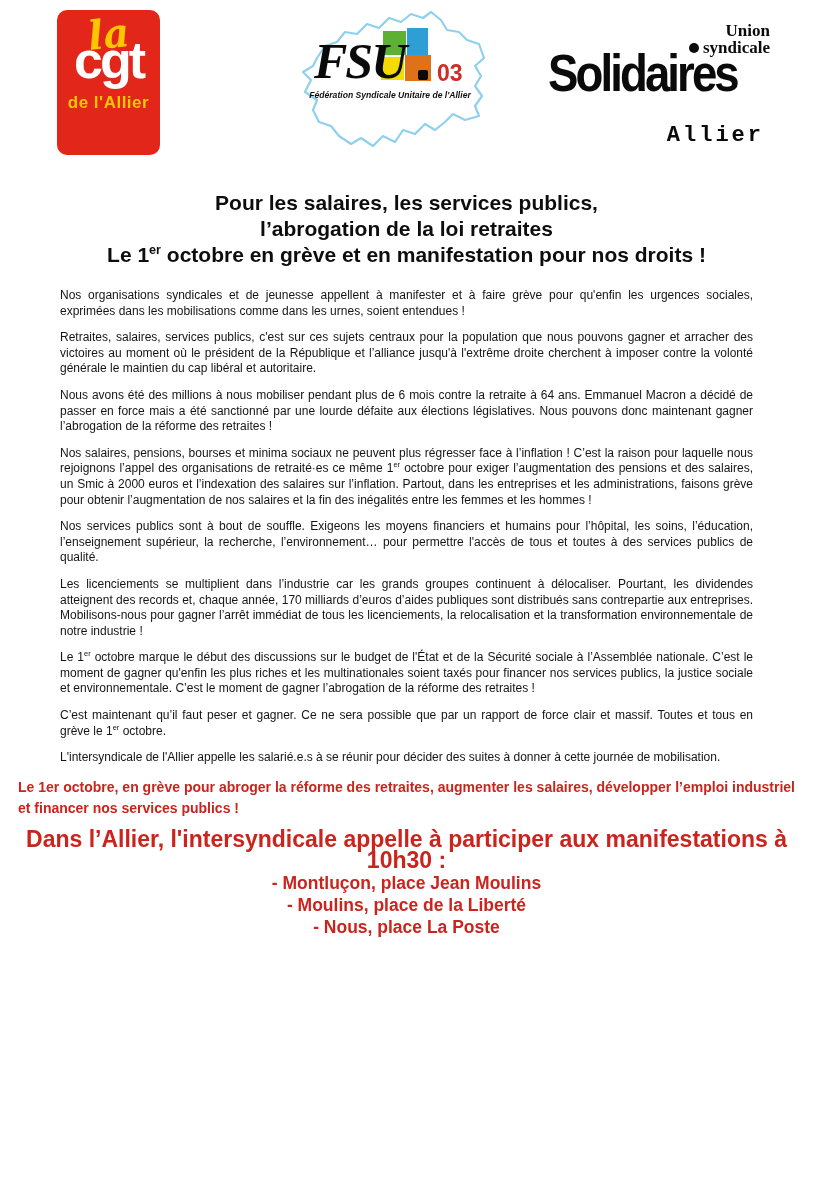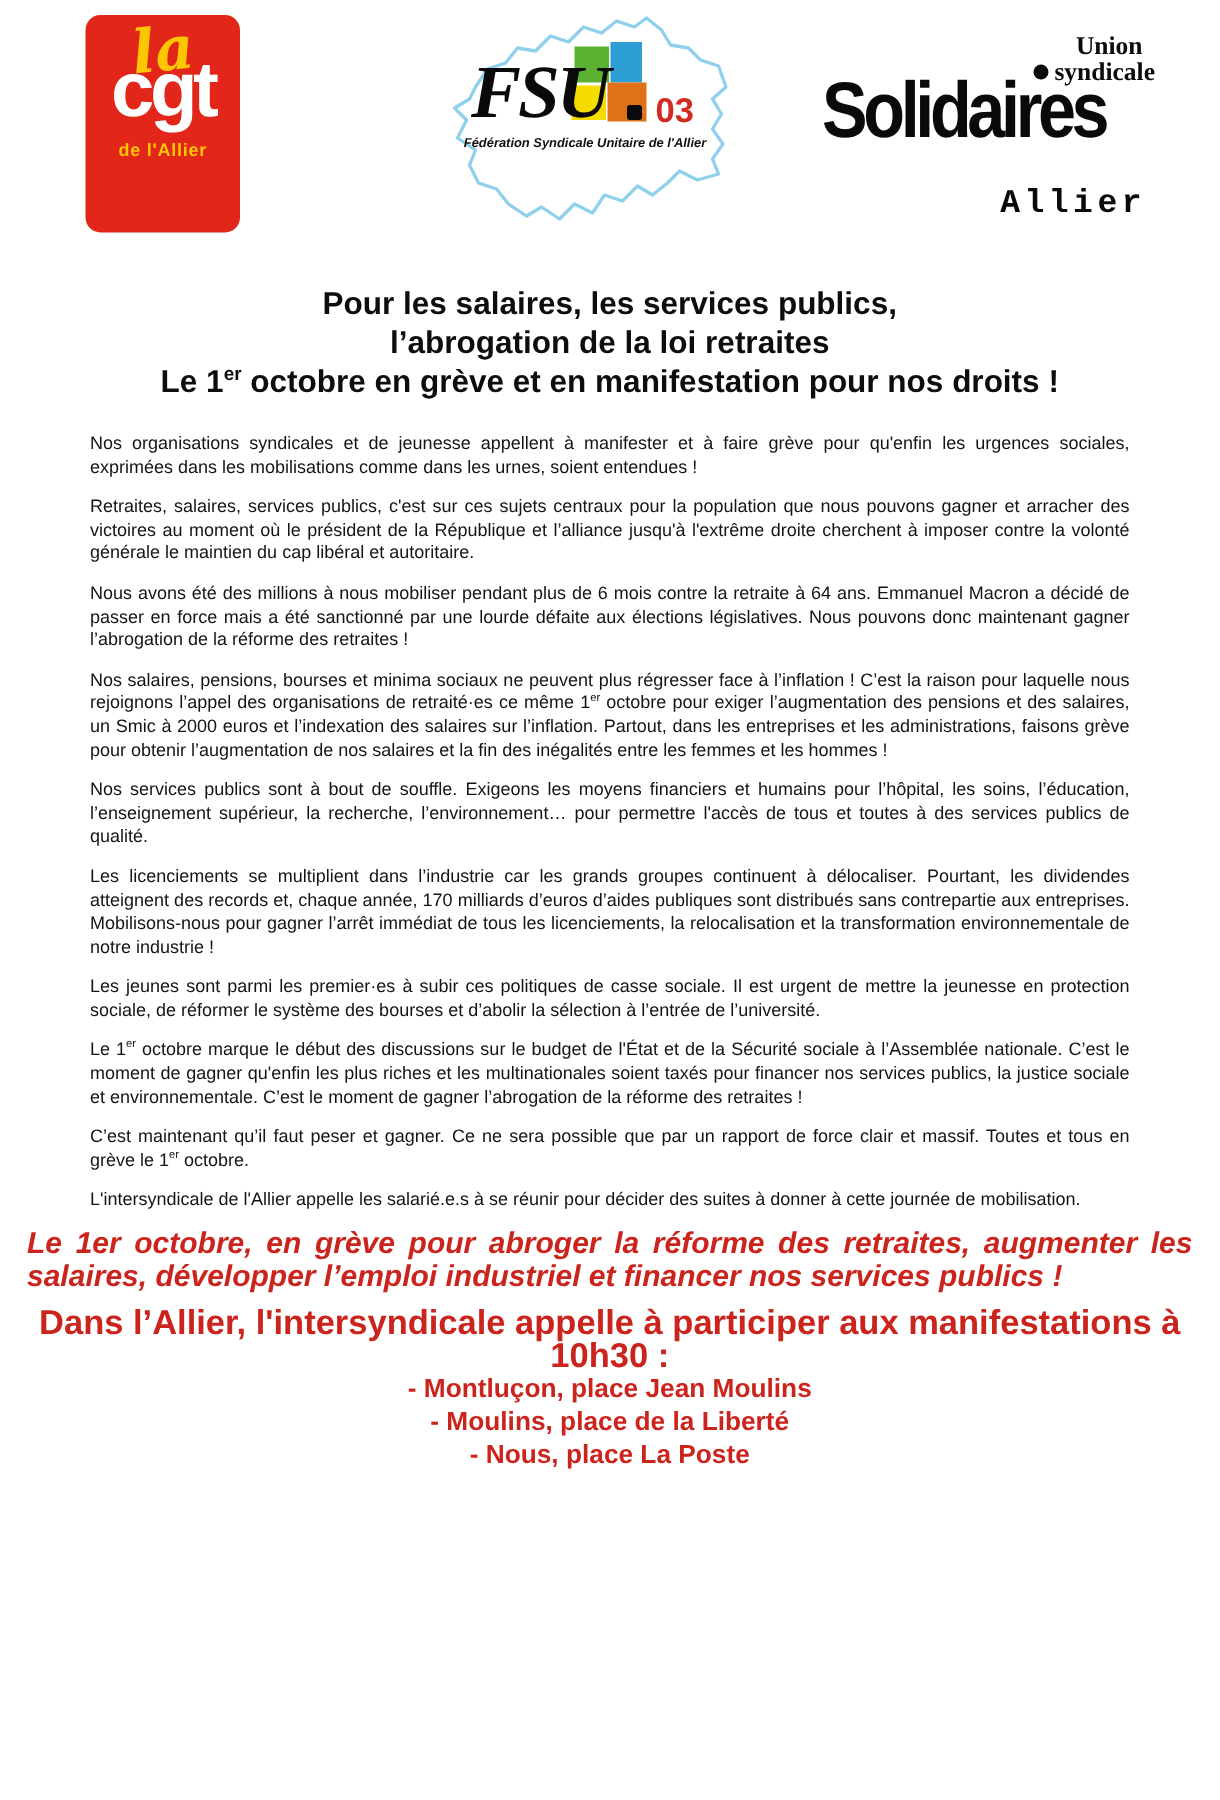"Union" .sol-union { text-align: center -> right }
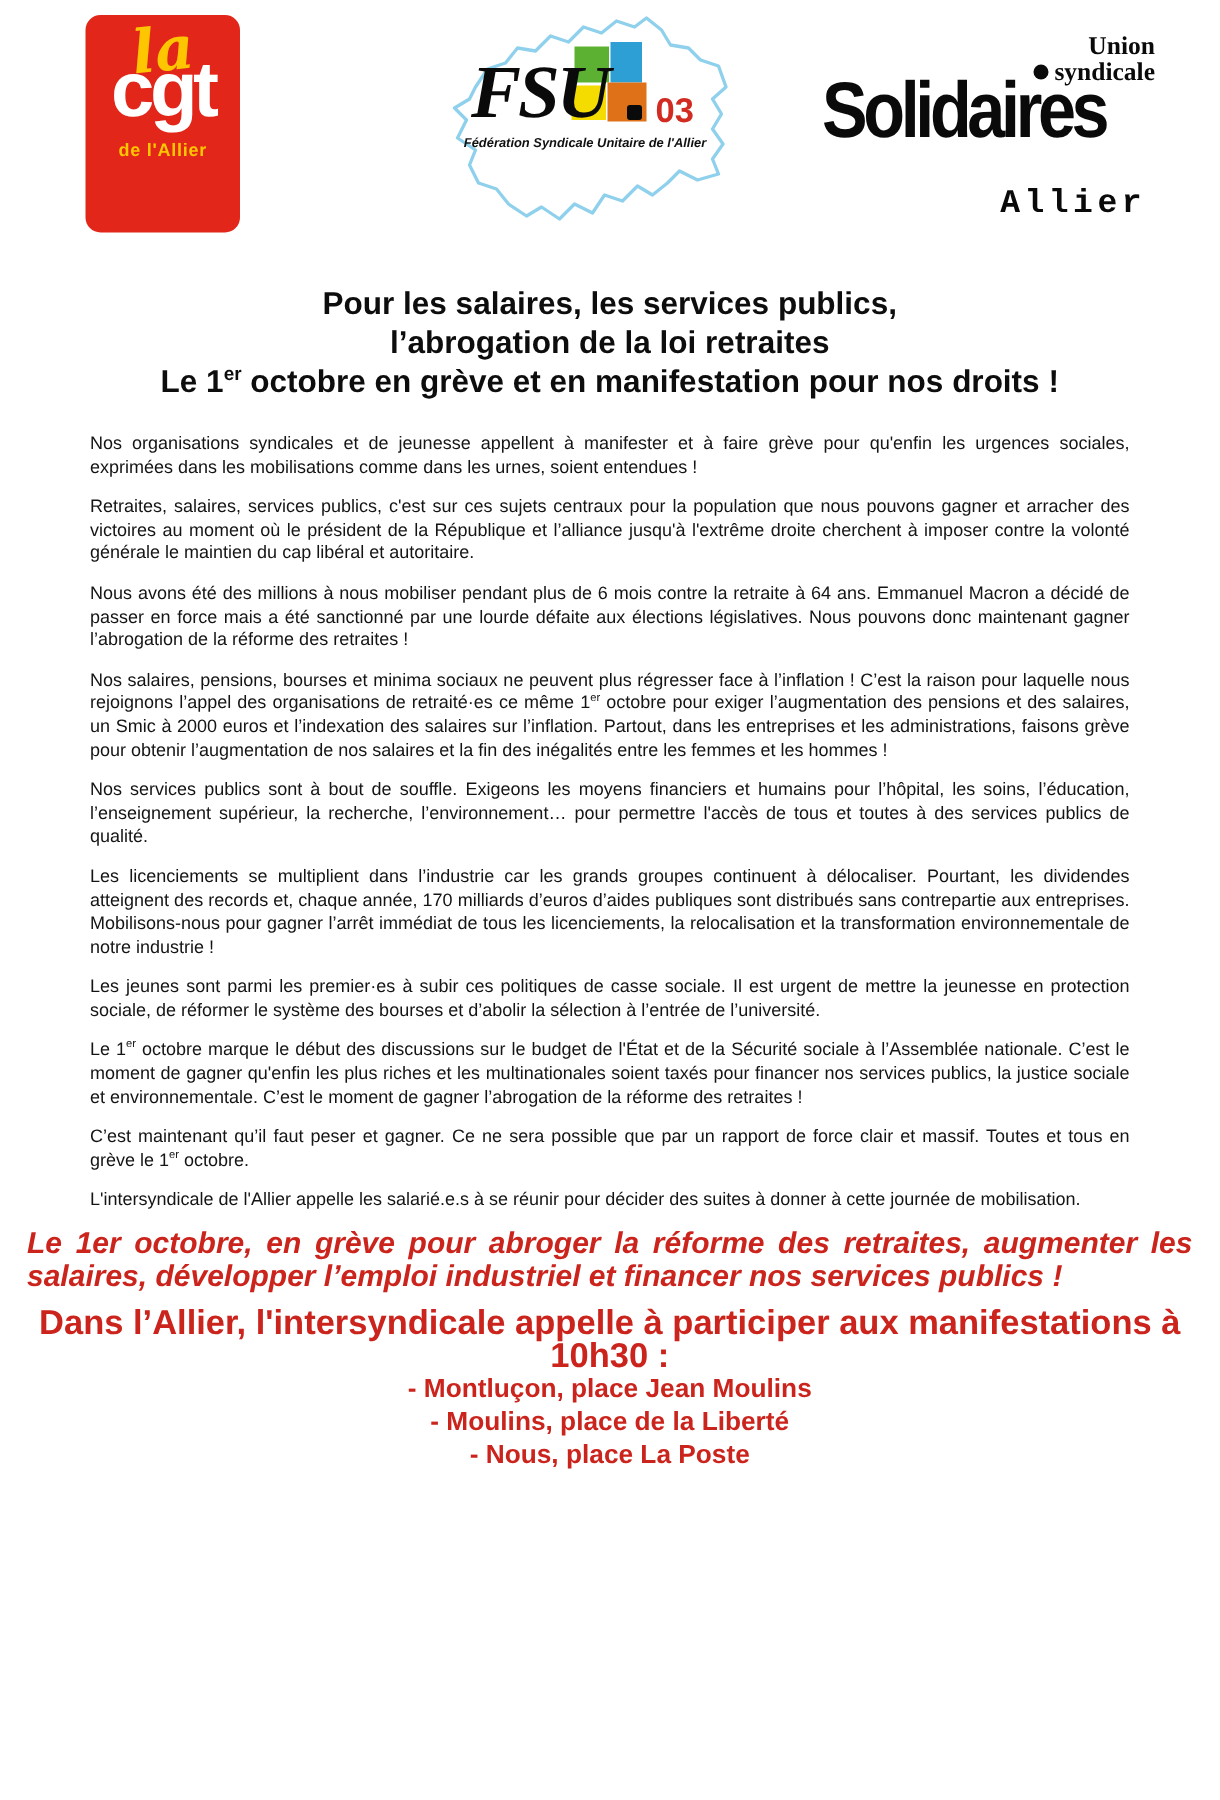"de l'Allier" .cgt-sub { font-size: 12px -> 17px }
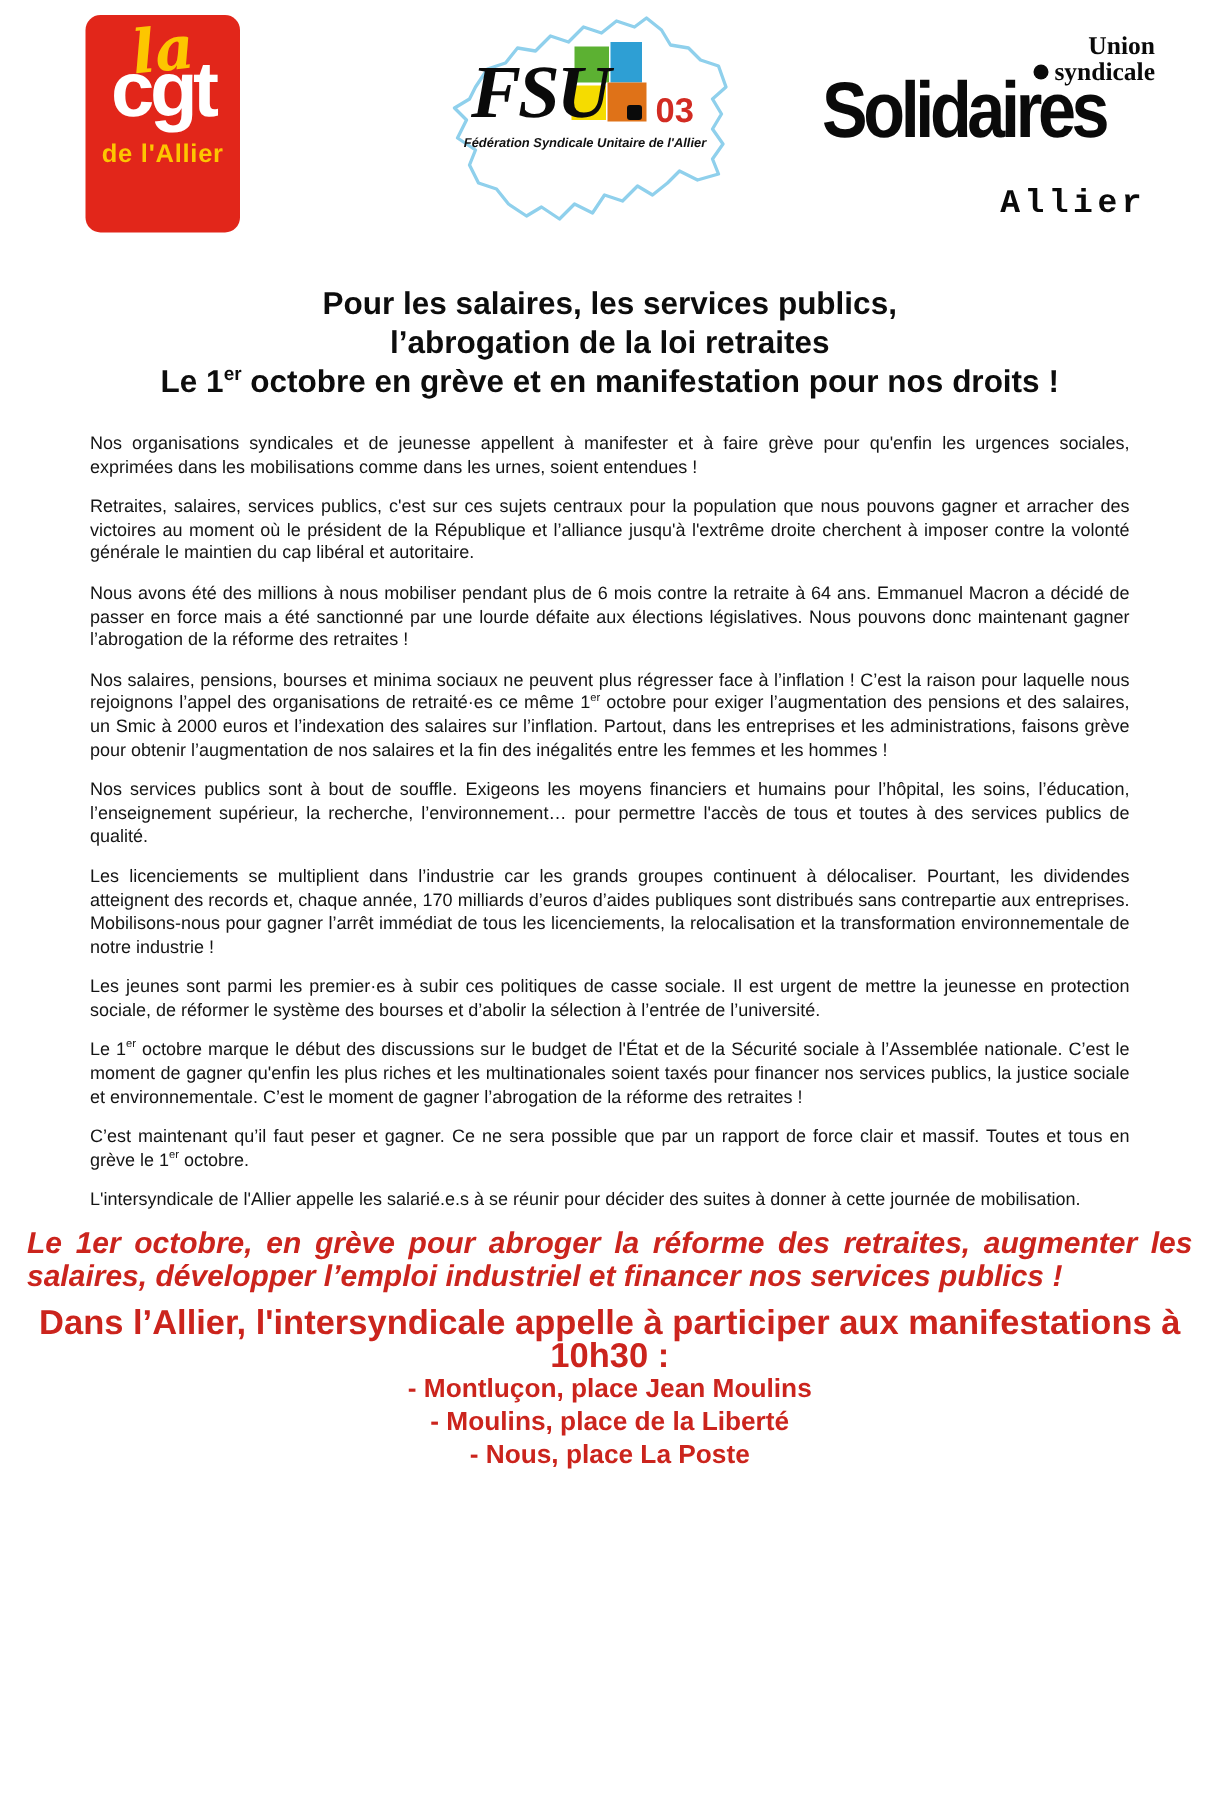"Les jeunes sont parmi les" p.para { html: <p><span>Les jeunes sont parmi les premier·es à subir ces politiques de casse sociale. Il est urgent de mettre la jeunesse en protection sociale, de réformer le système des bourses et d’abolir la sélection à l’entrée de l’université.</span></p> -> none }
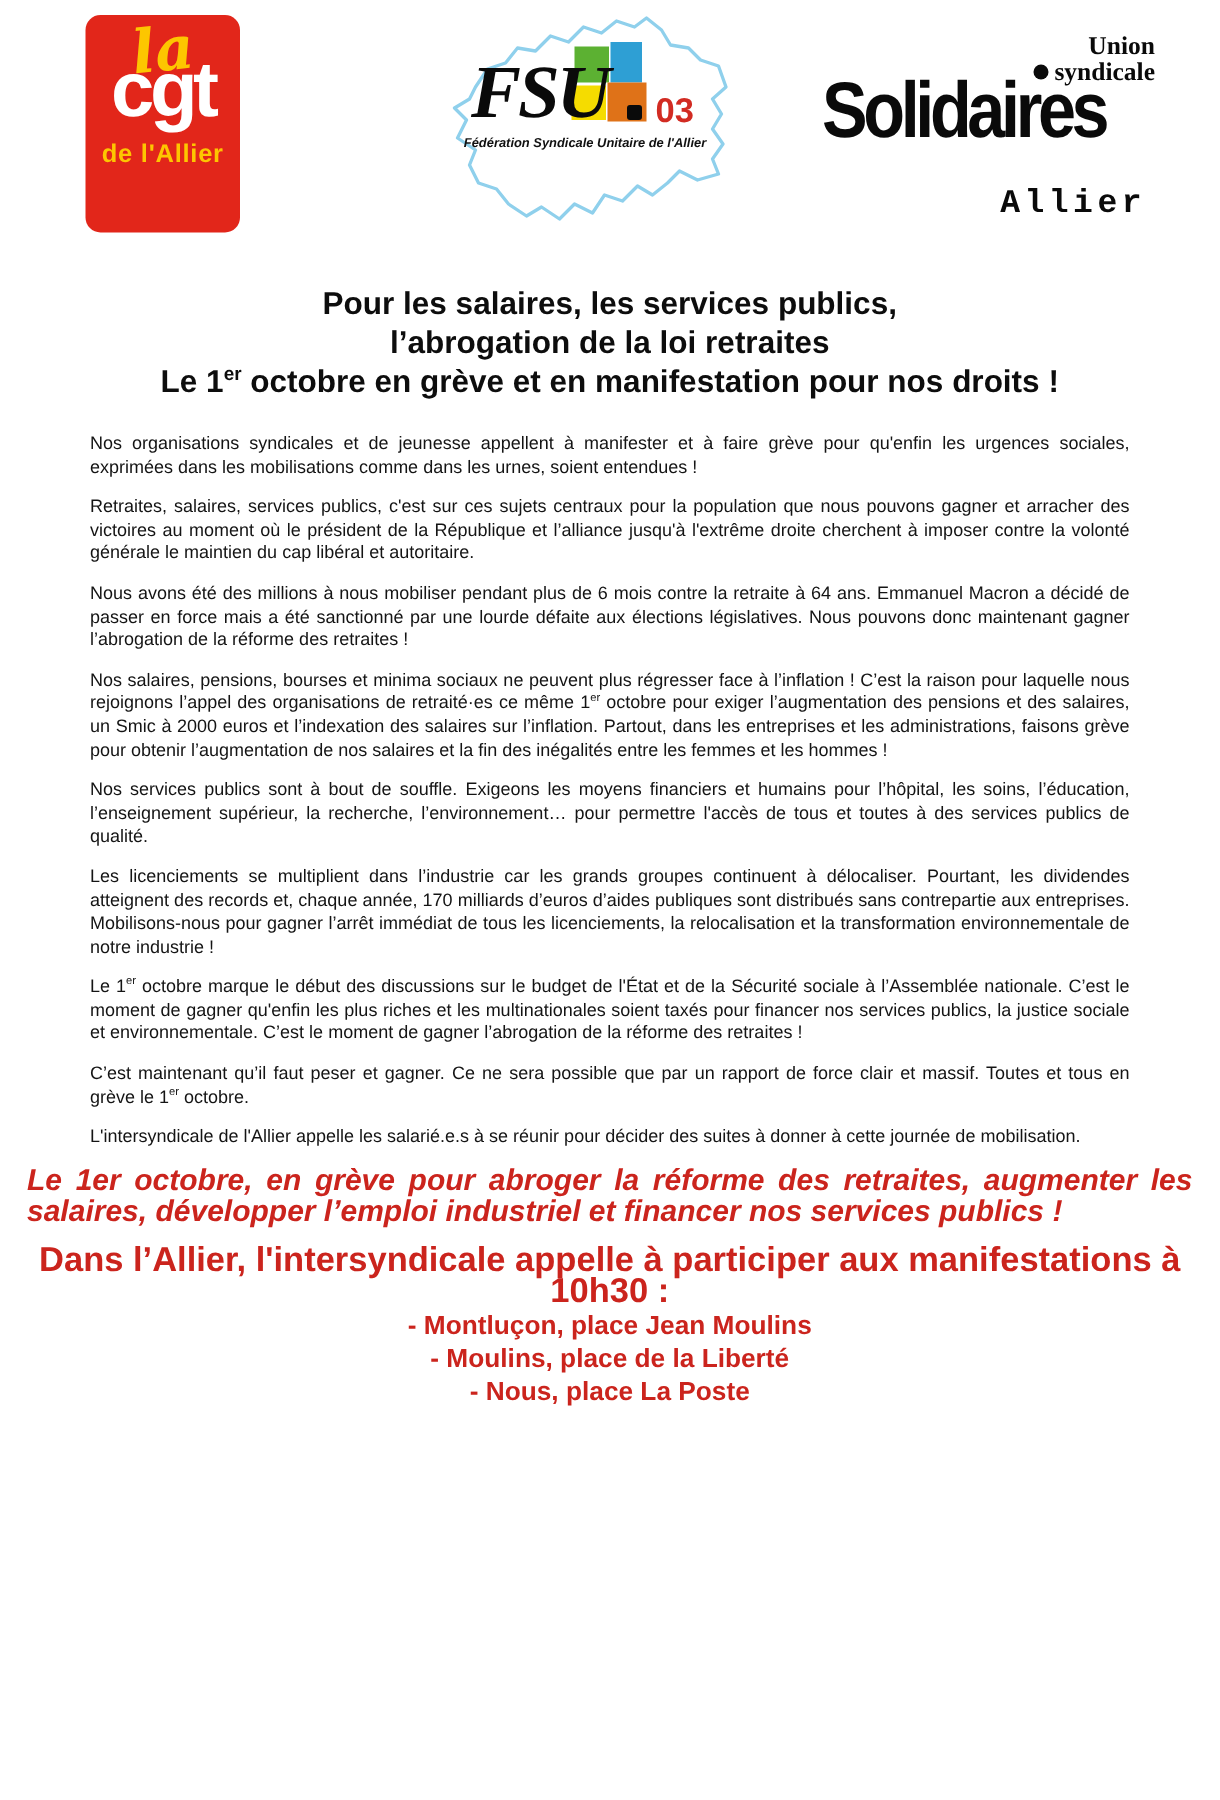"Le 1er octobre, en grève" .footer-call { font-size: 20px -> 14px; font-style: italic -> none }
